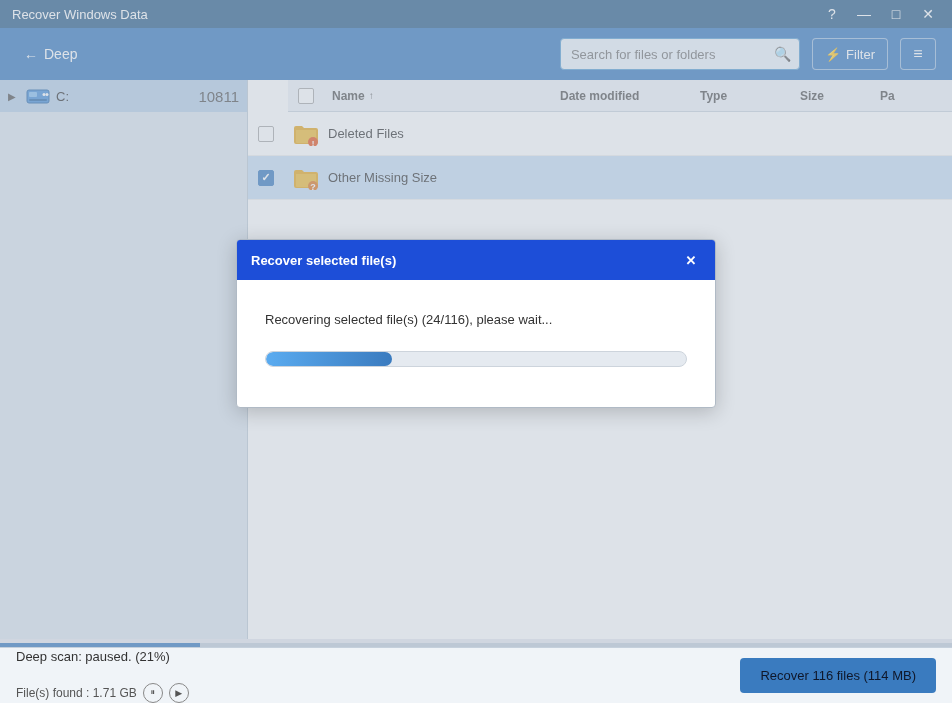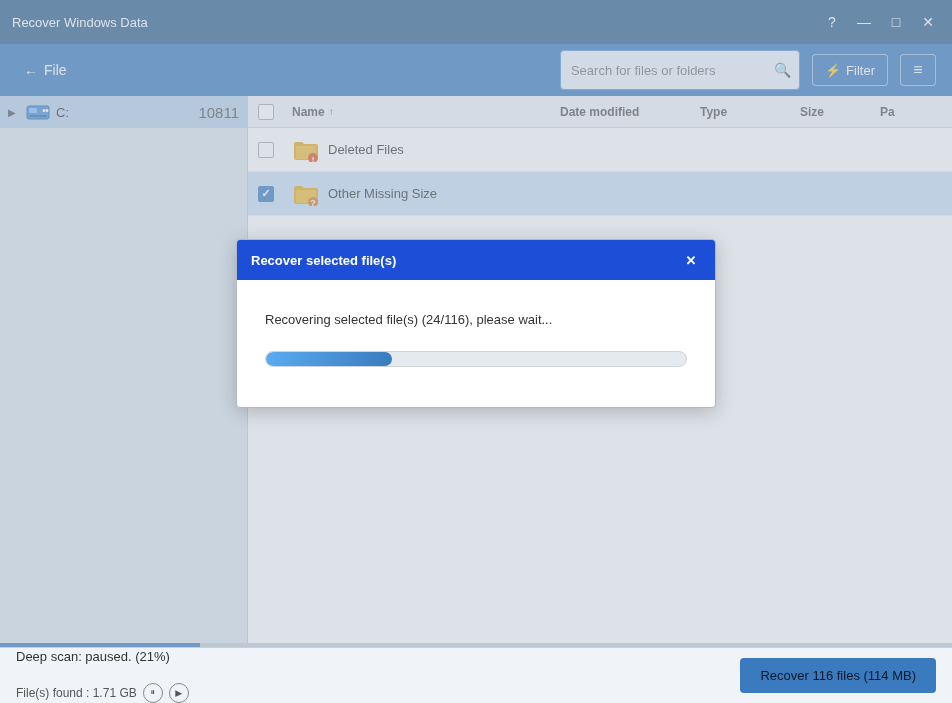"Recover Windows Data" .title-bar { height: 44px -> 28px }
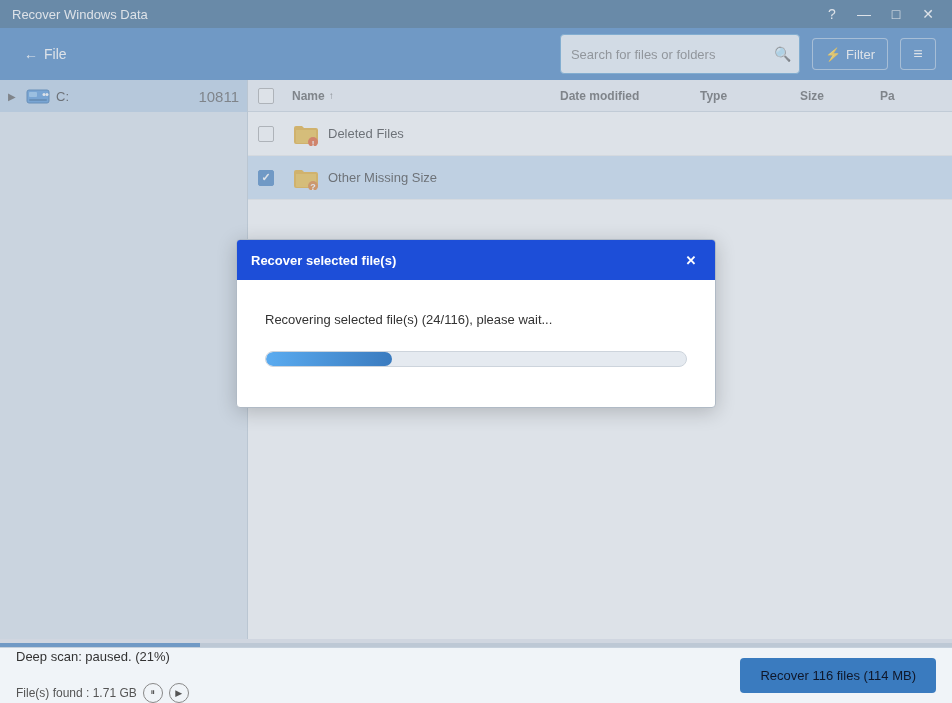"File" span { text: File -> Deep }
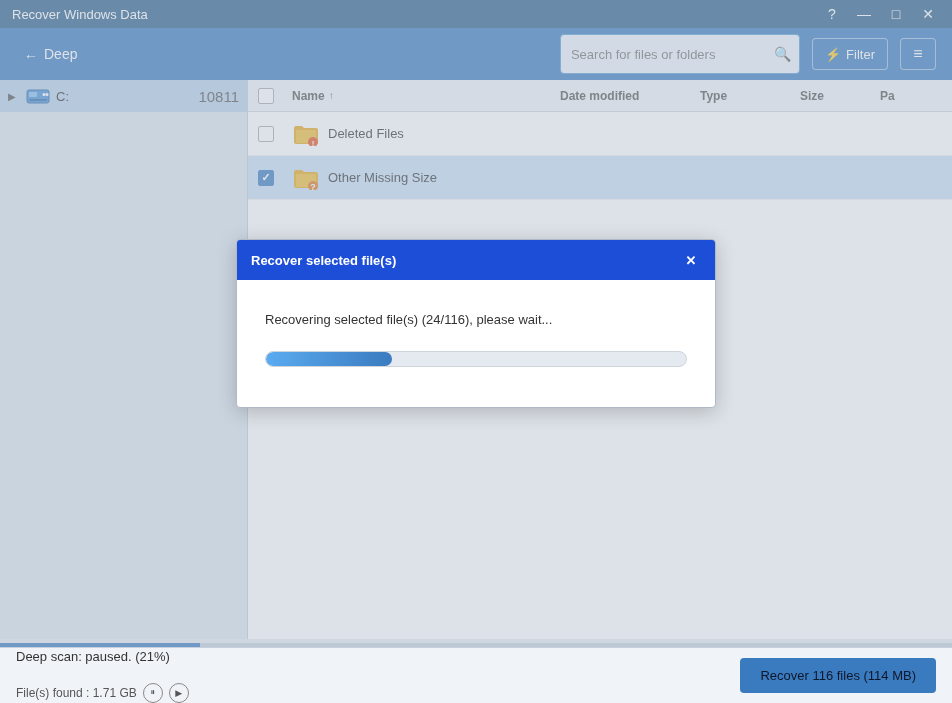"Search for files or folders" .search-box input { height: 40px -> 32px }
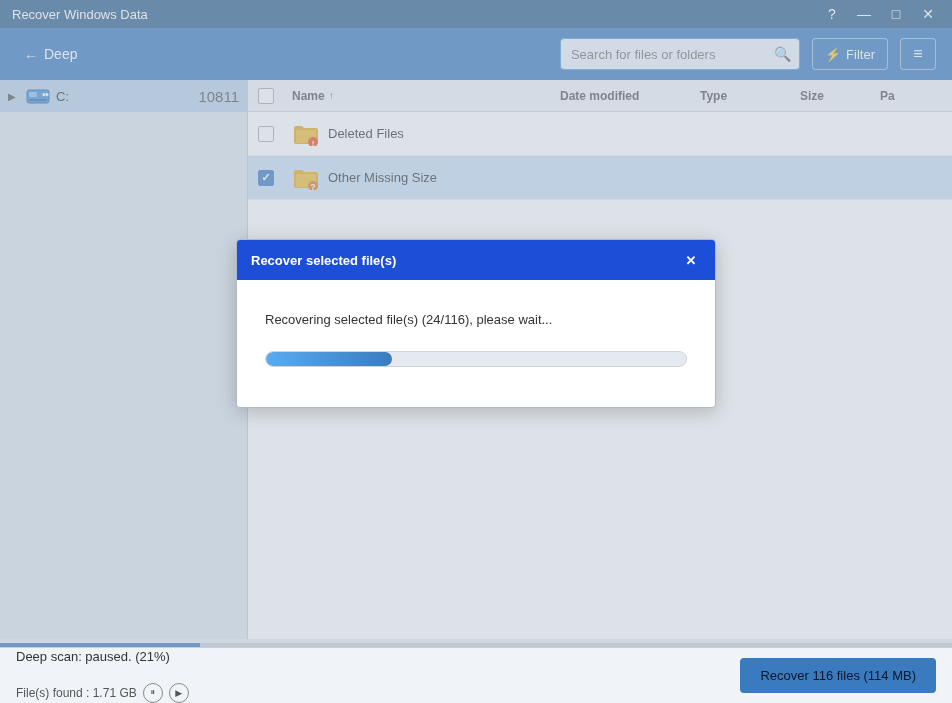"Name" .file-list-header { margin-left: none -> 40px }
